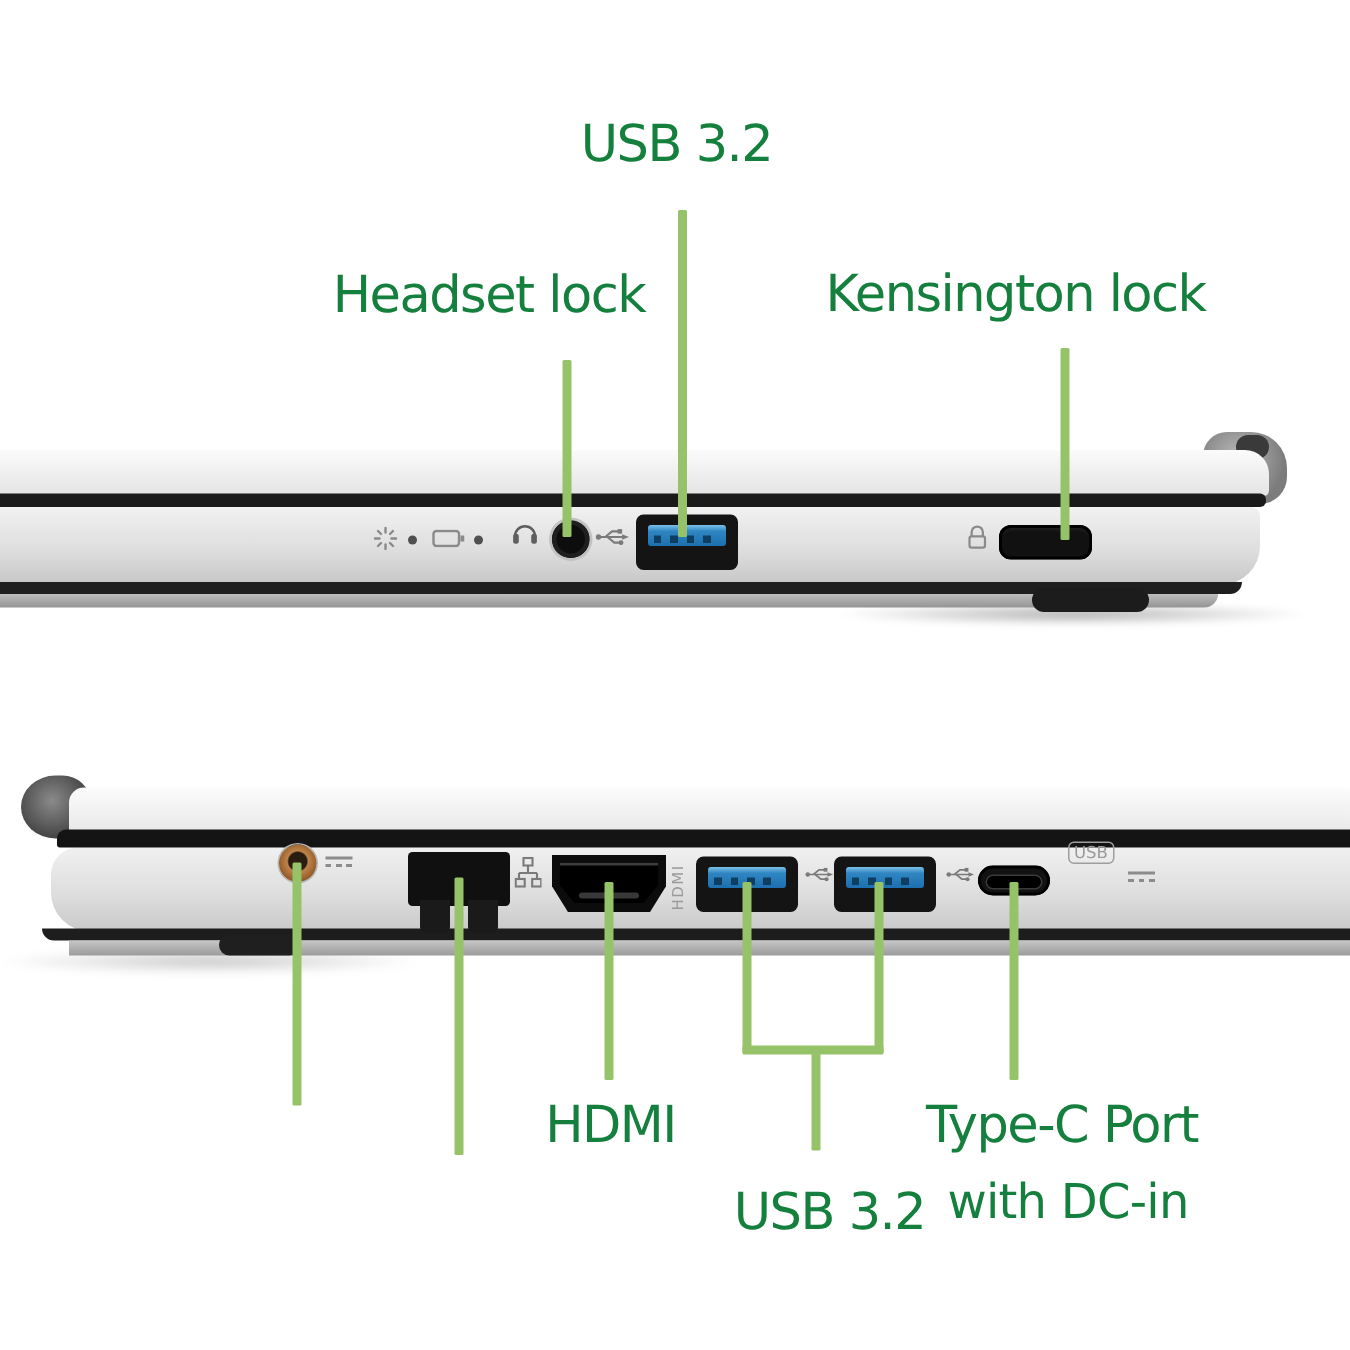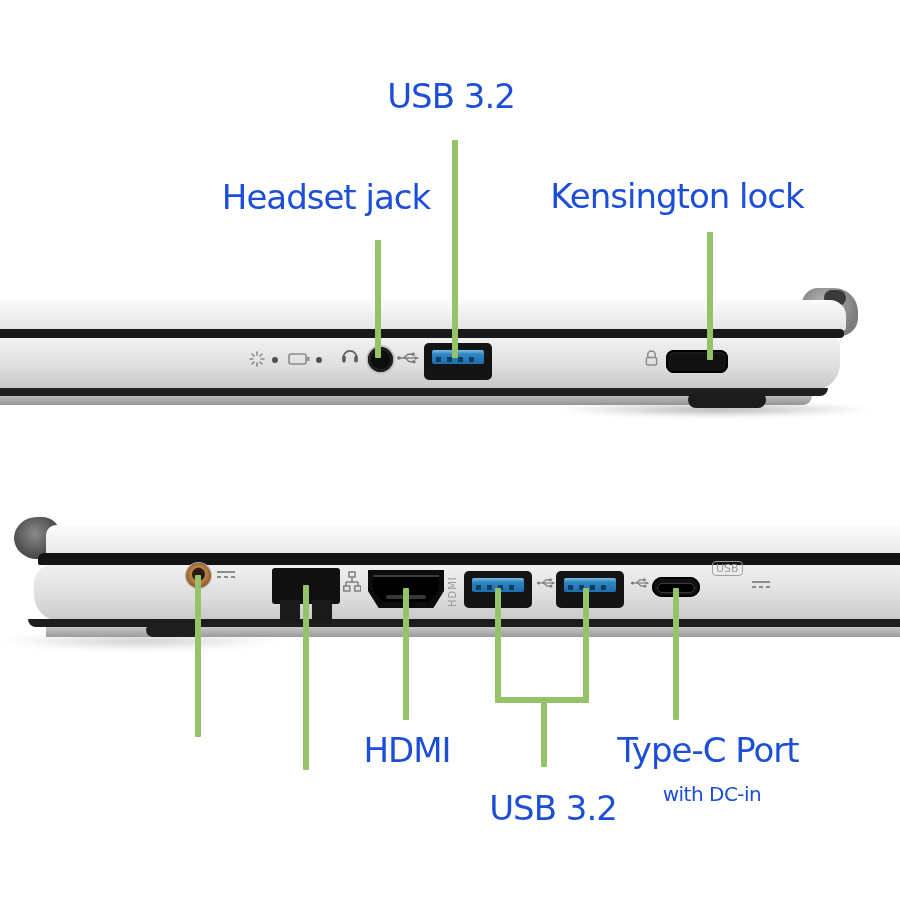"USB 3.2" .lbl { color: #1d4ed8 -> #15803d }
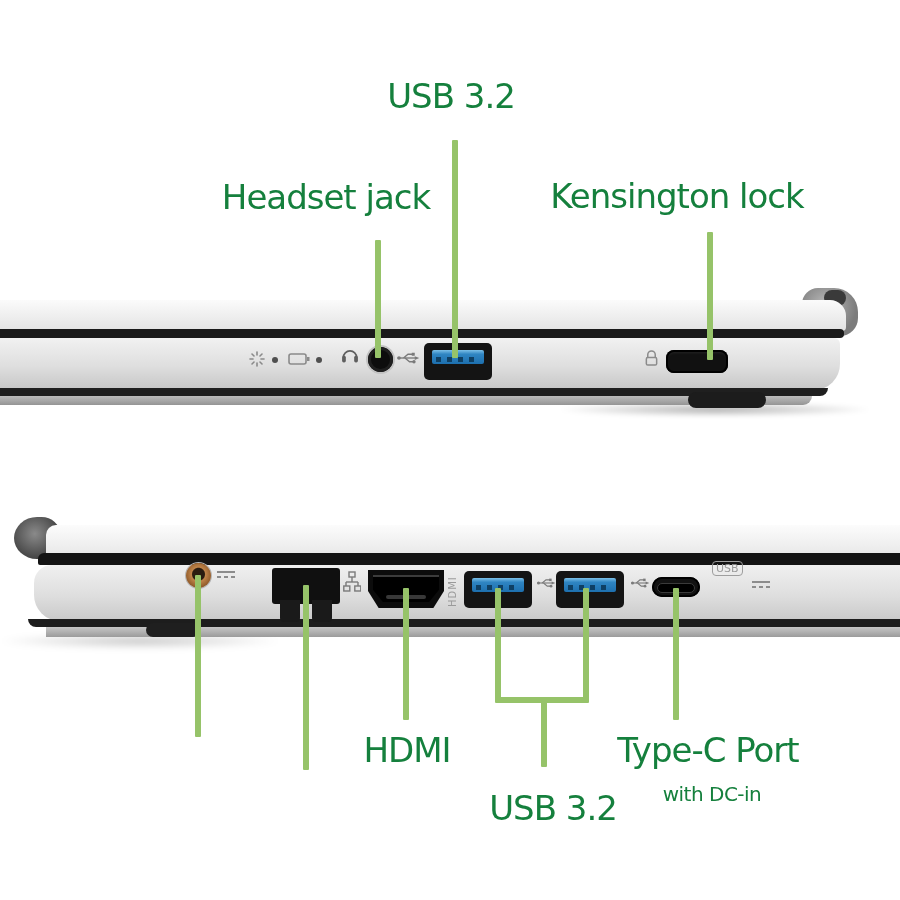"Headset jack" div.lbl { text: jack -> lock }
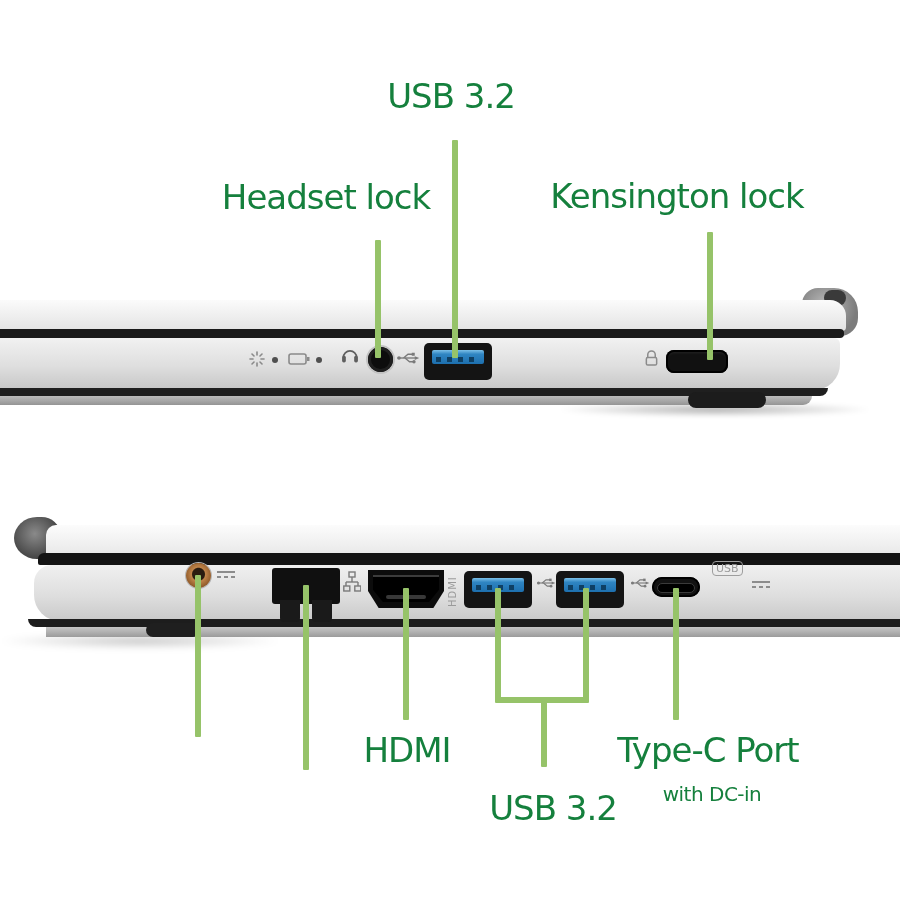"with DC-in" .lbl.sub { font-size: 20px -> 32px }
